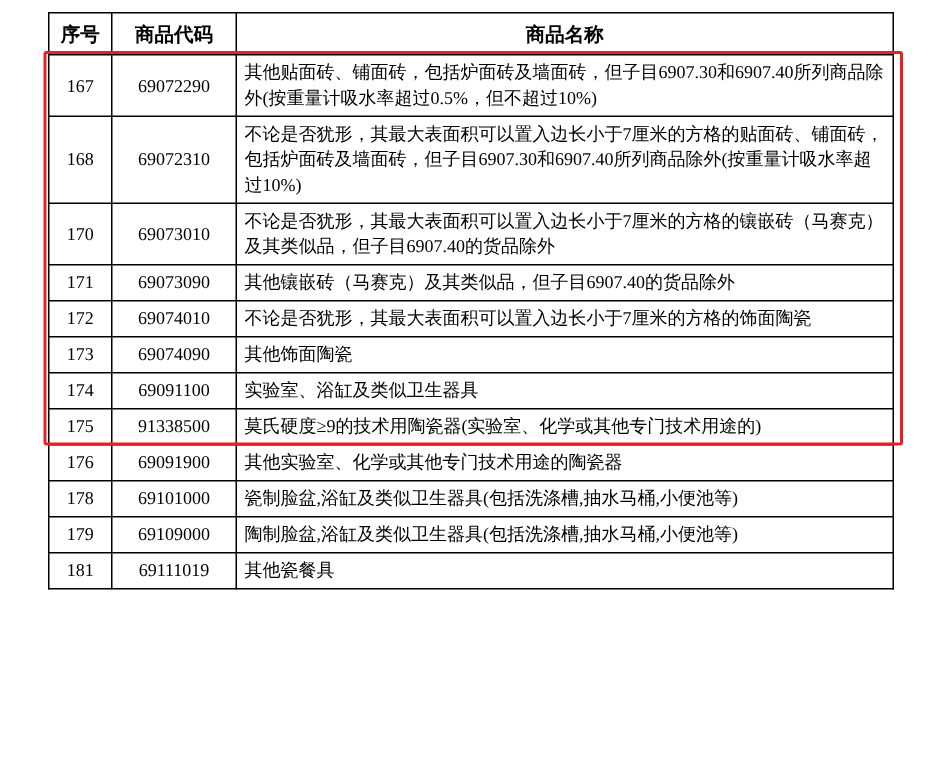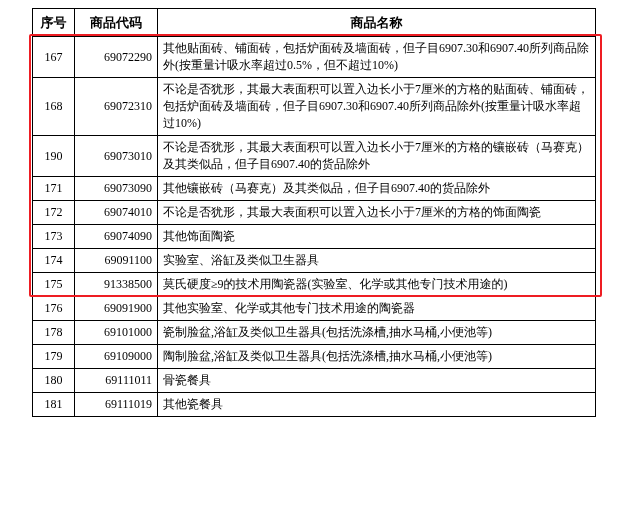"69072290" td.code { text-align: right -> center }
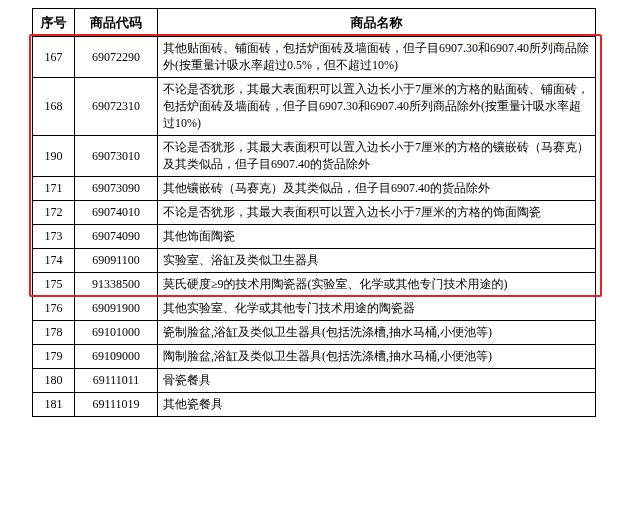"190" td.idx { text: 190 -> 170 }
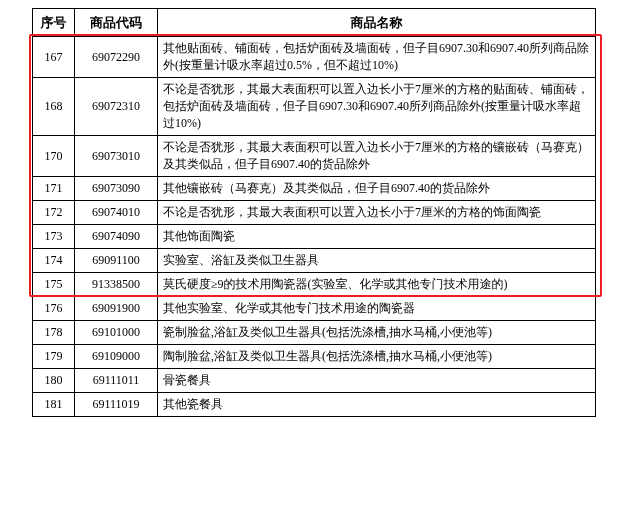"180" tr { html: <tr> <td>180</td> <td>69111011</td> <td>骨瓷餐具</td> </tr> -> none }
